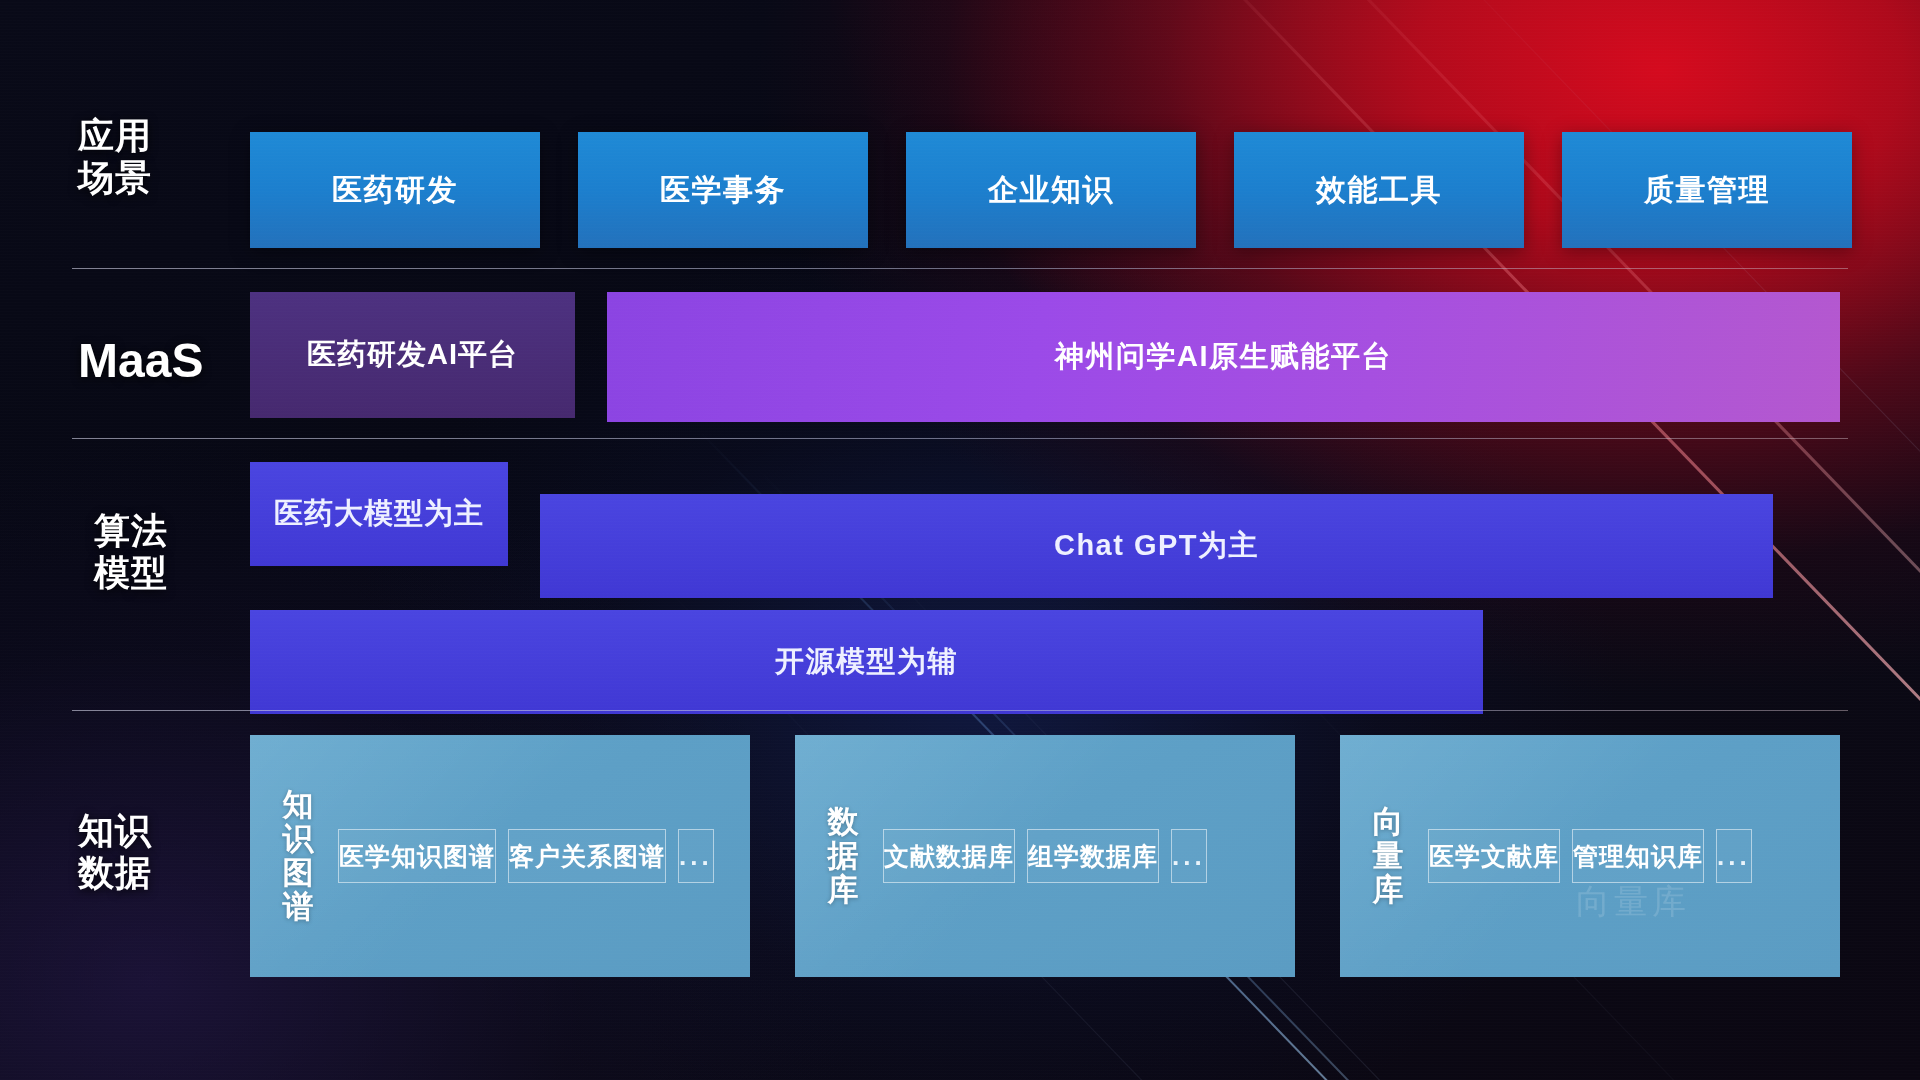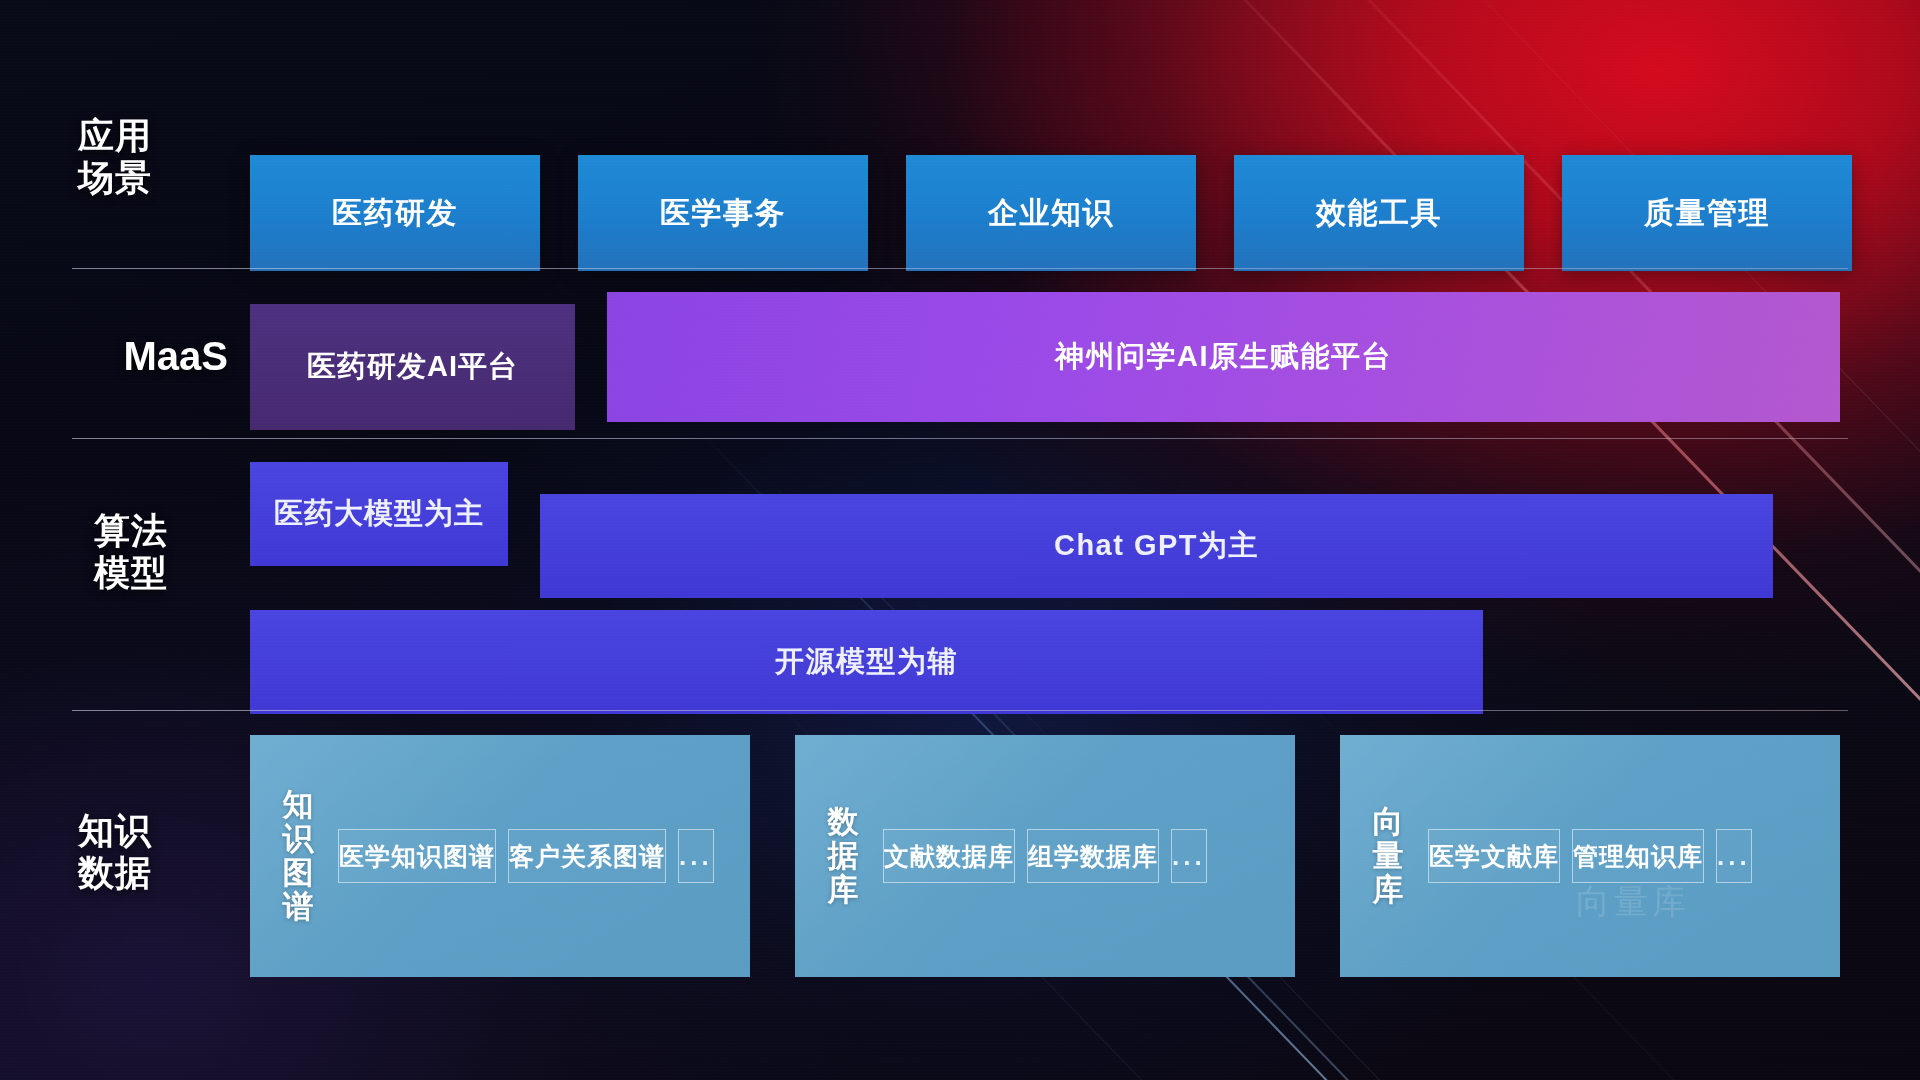"医药研发" .app-row { margin-top: 23px -> none }
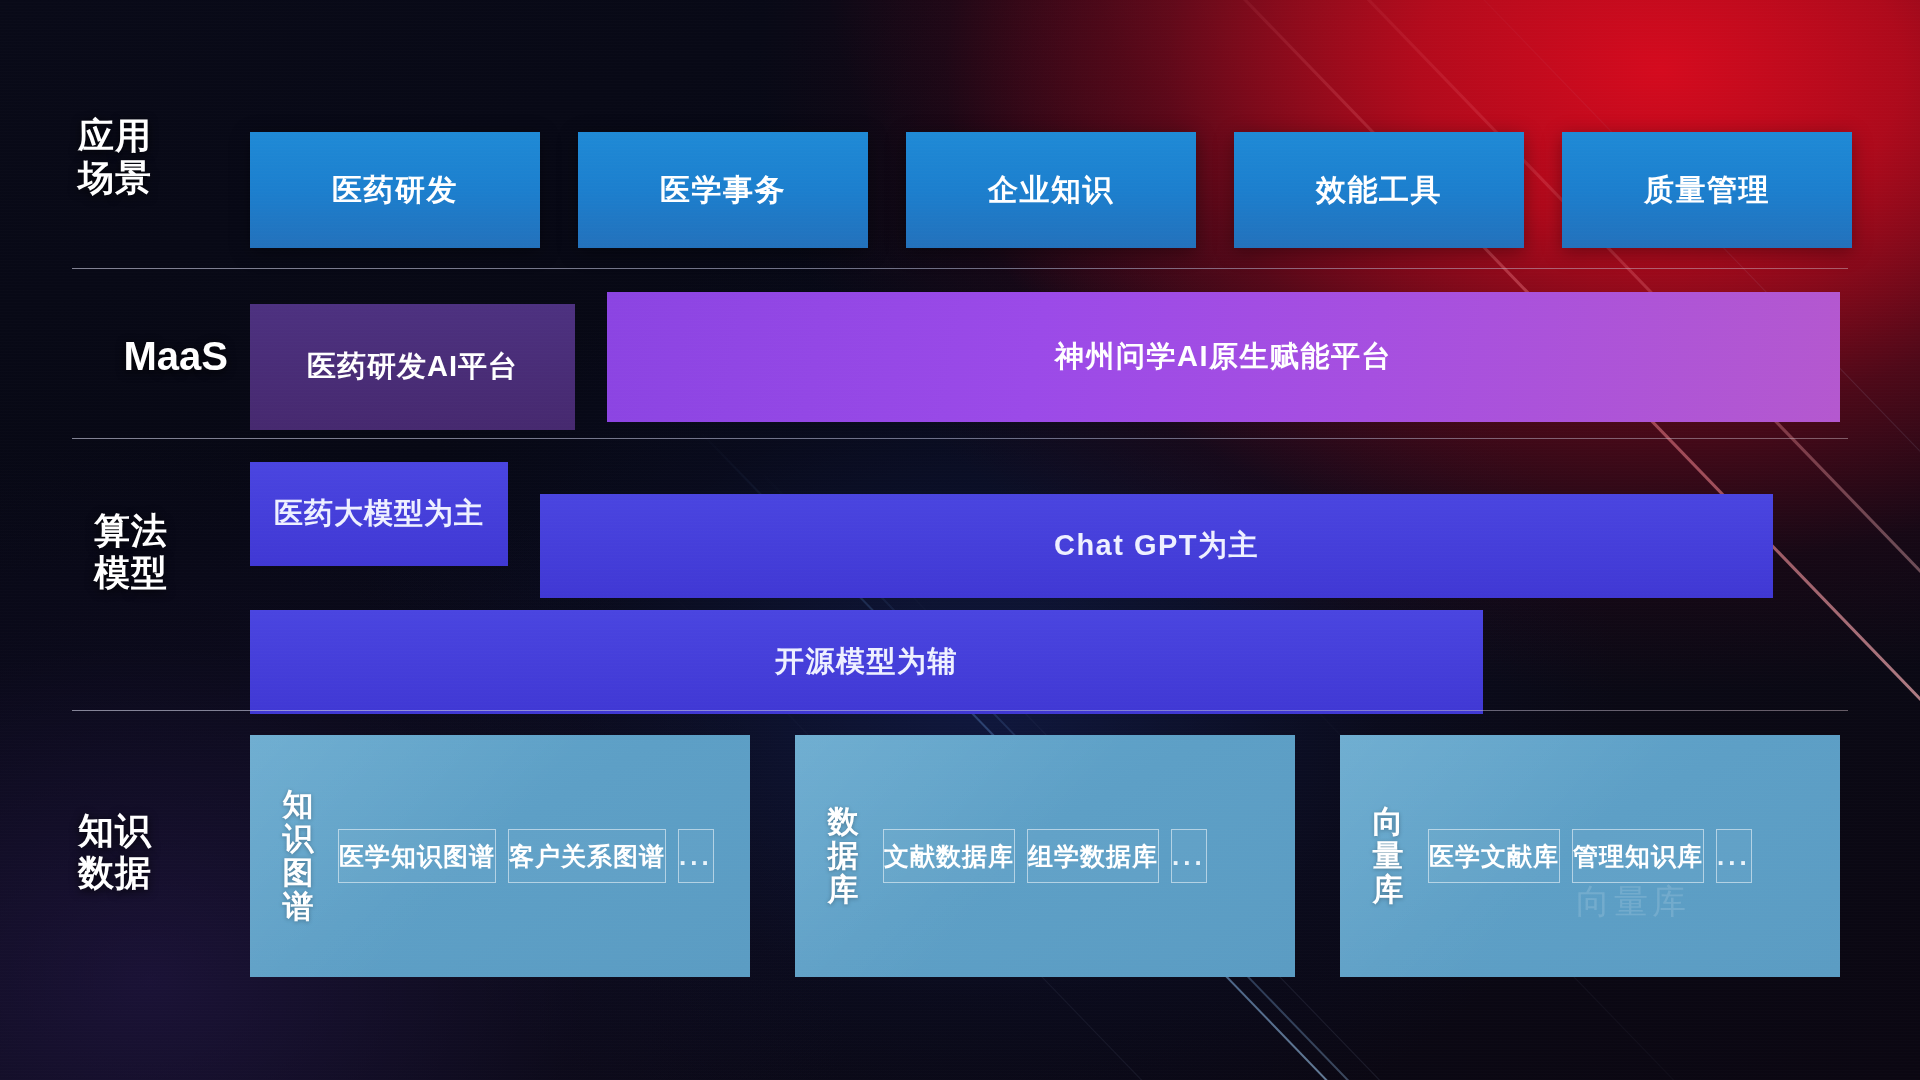"MaaS" .rowlabel.latin { font-size: 40px -> 48px; text-align: right -> none }
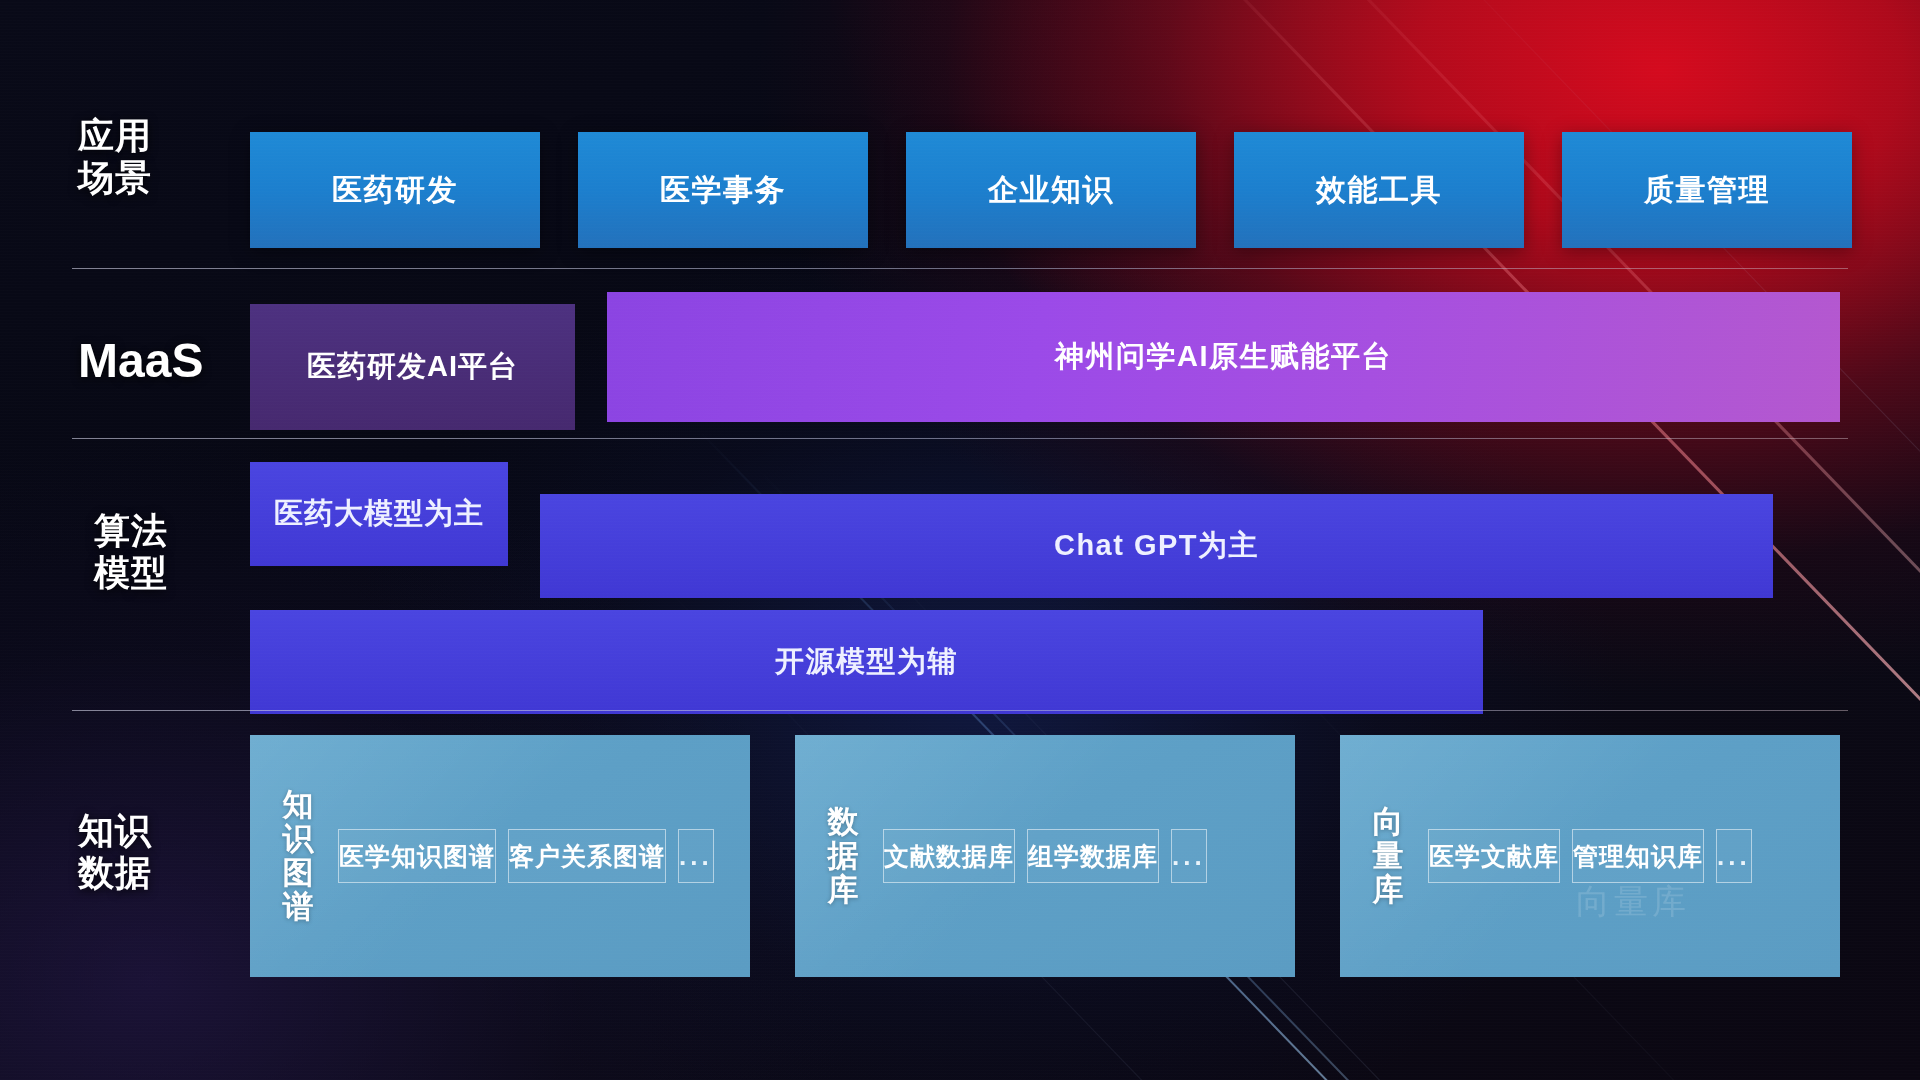"医药研发AI平台" .maas-left { margin-top: 12px -> none }
